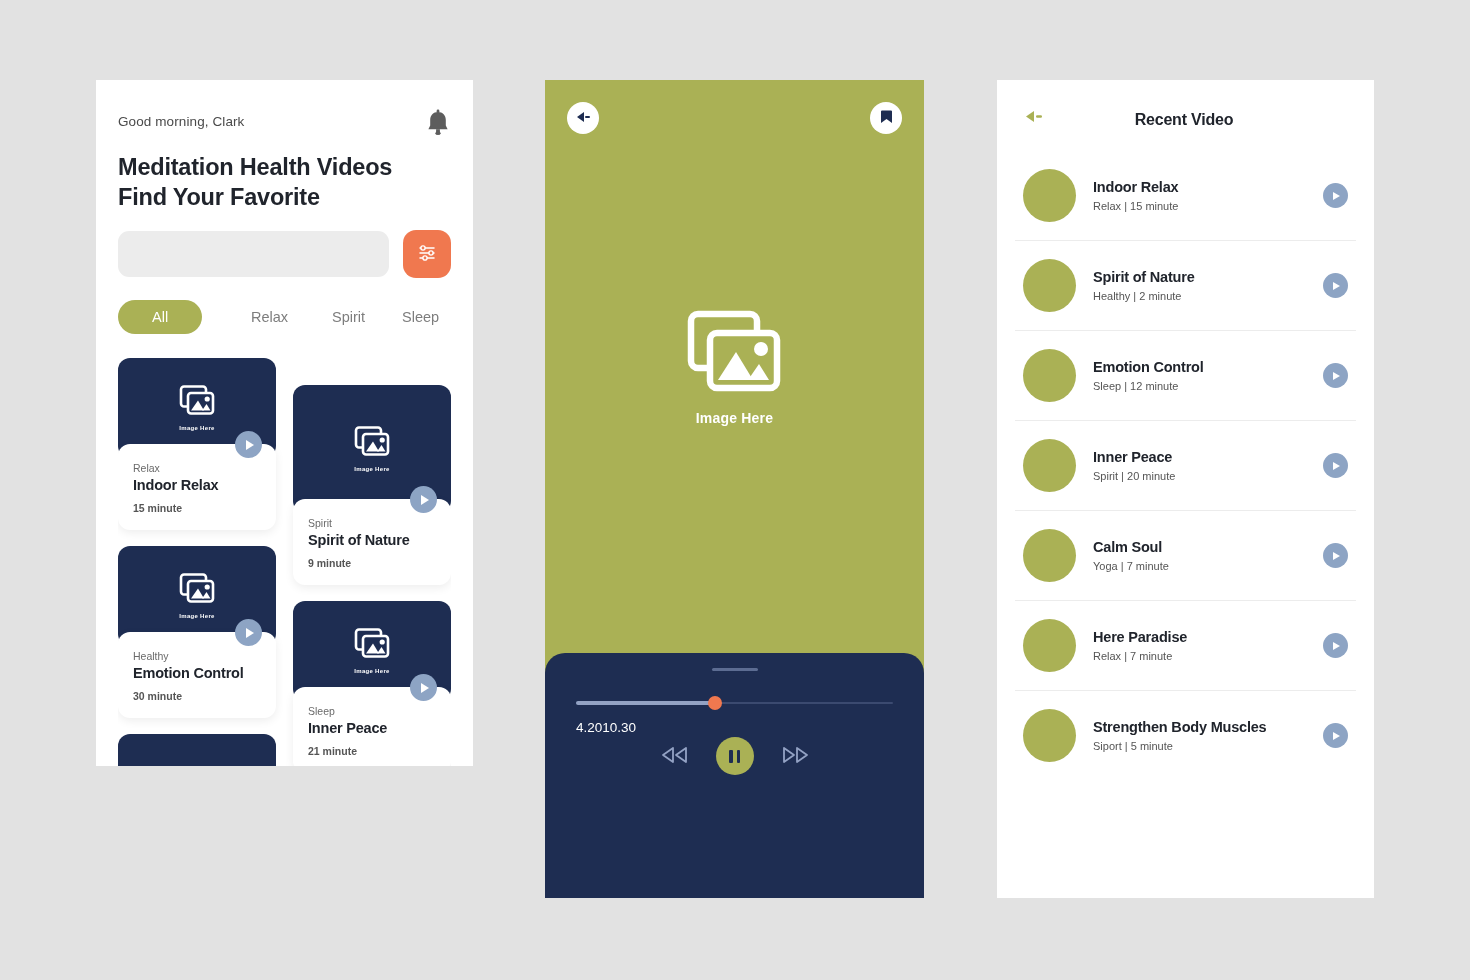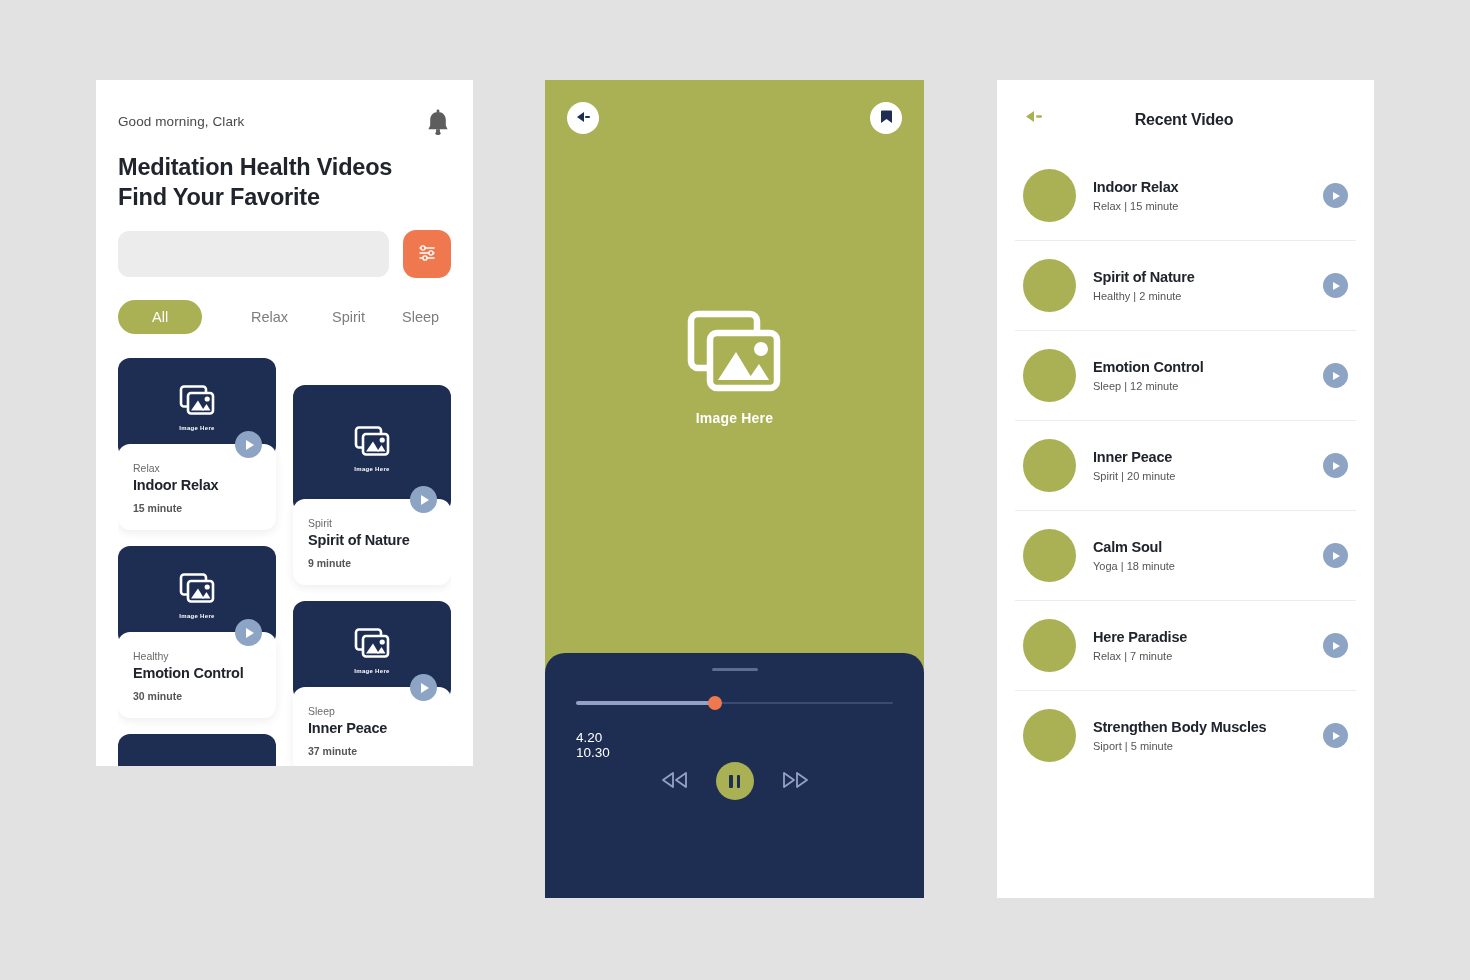"Yoga | 18 minute" div.rec-meta { text: 18 -> 7 }
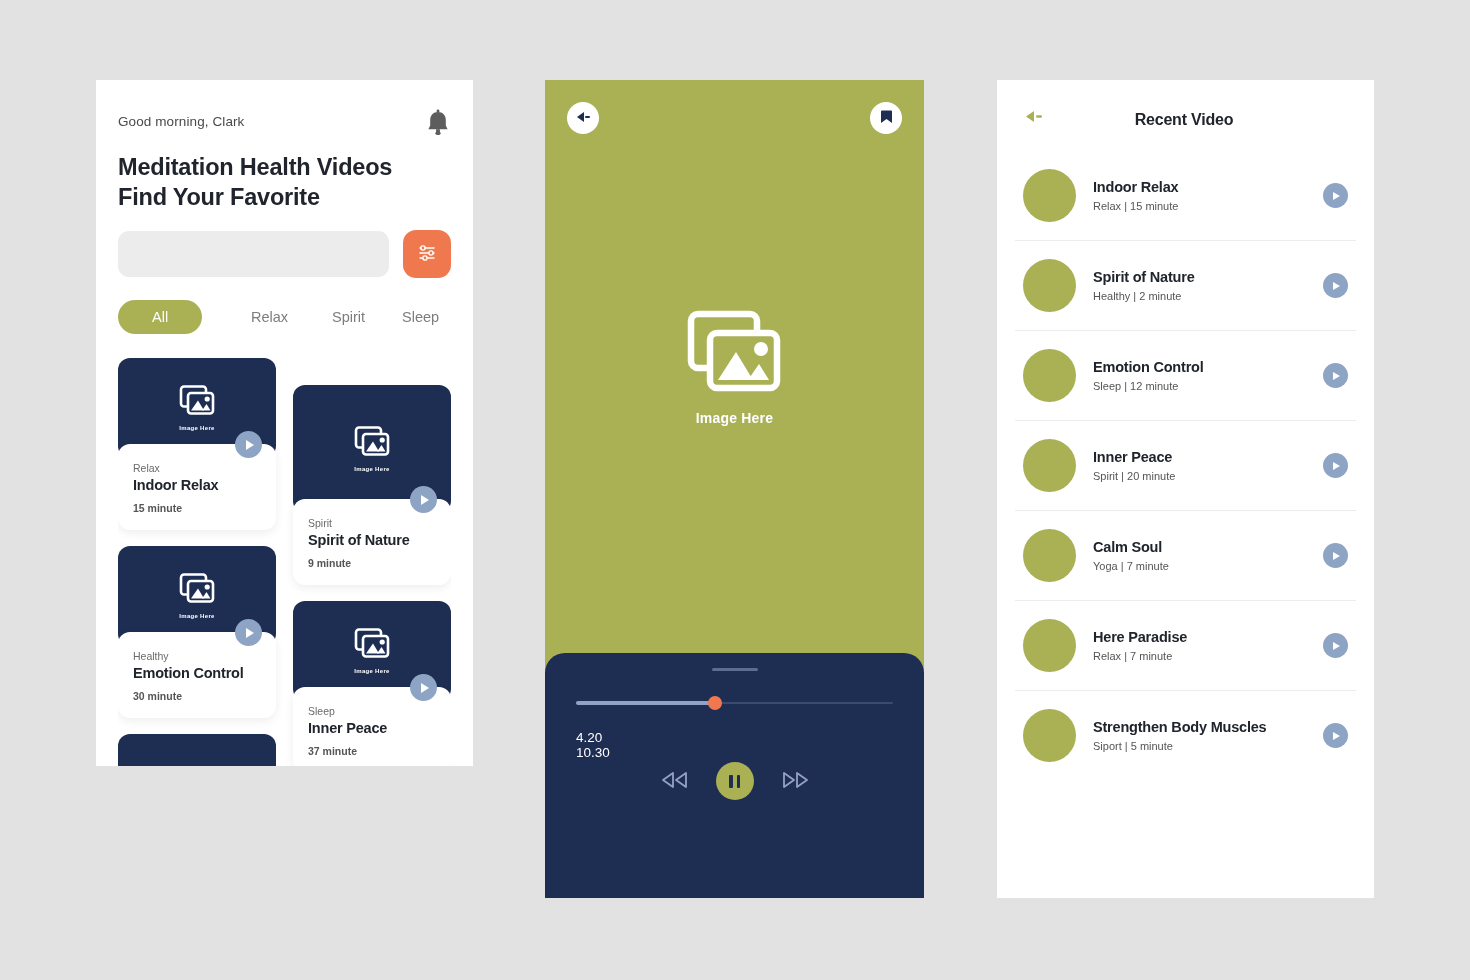"4.20" .times { flex-direction: column -> none; margin-top: 20px -> 10px }
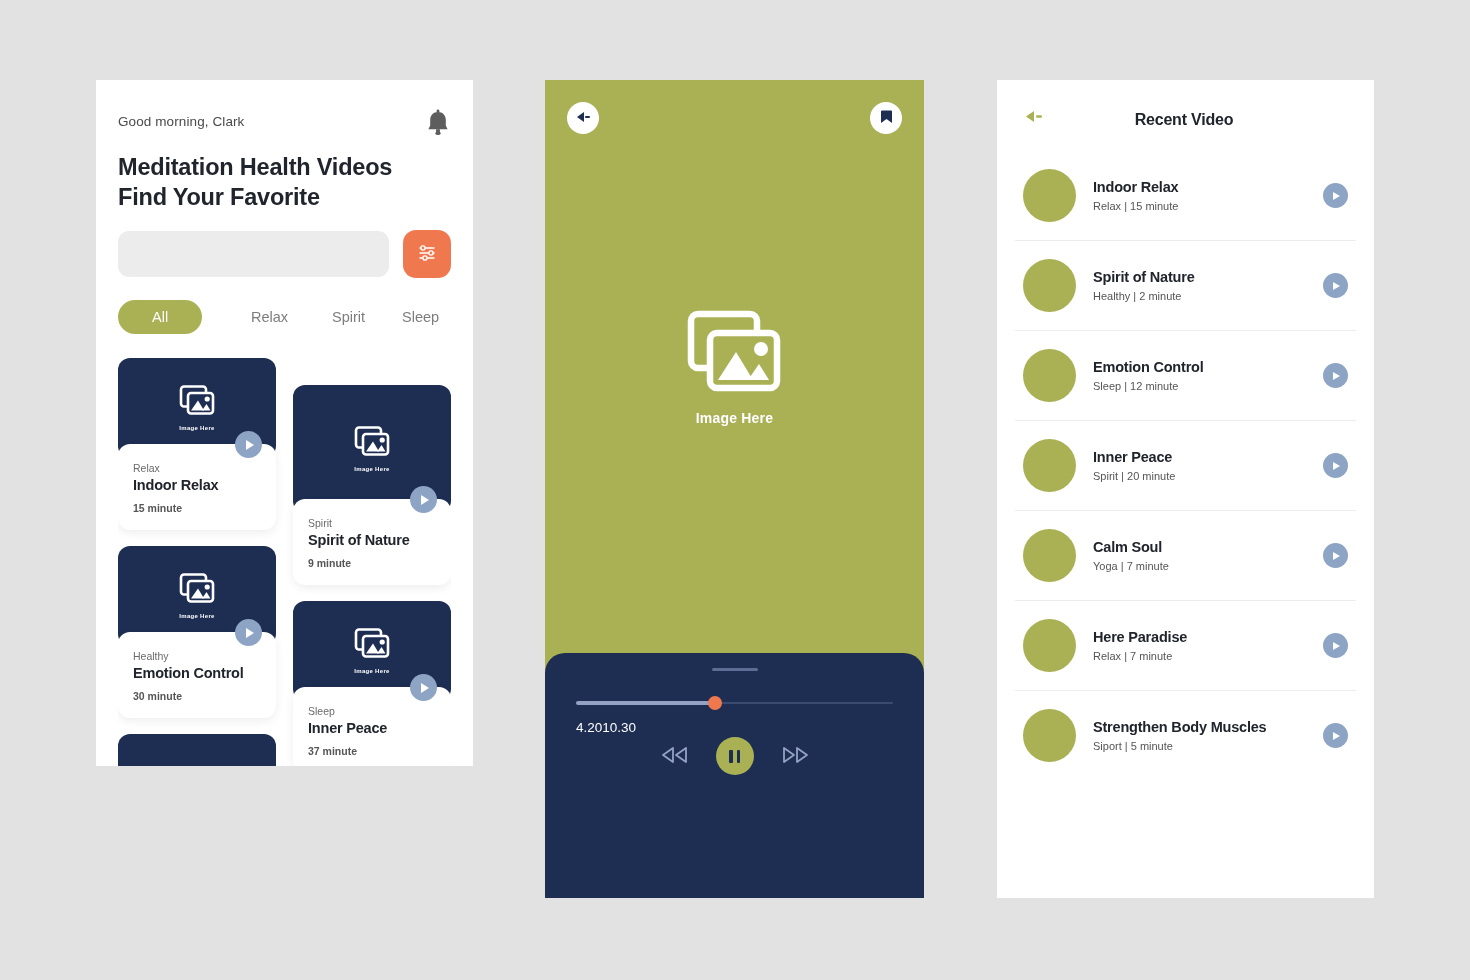"37 minute" div.dur { text: 37 -> 21 }
